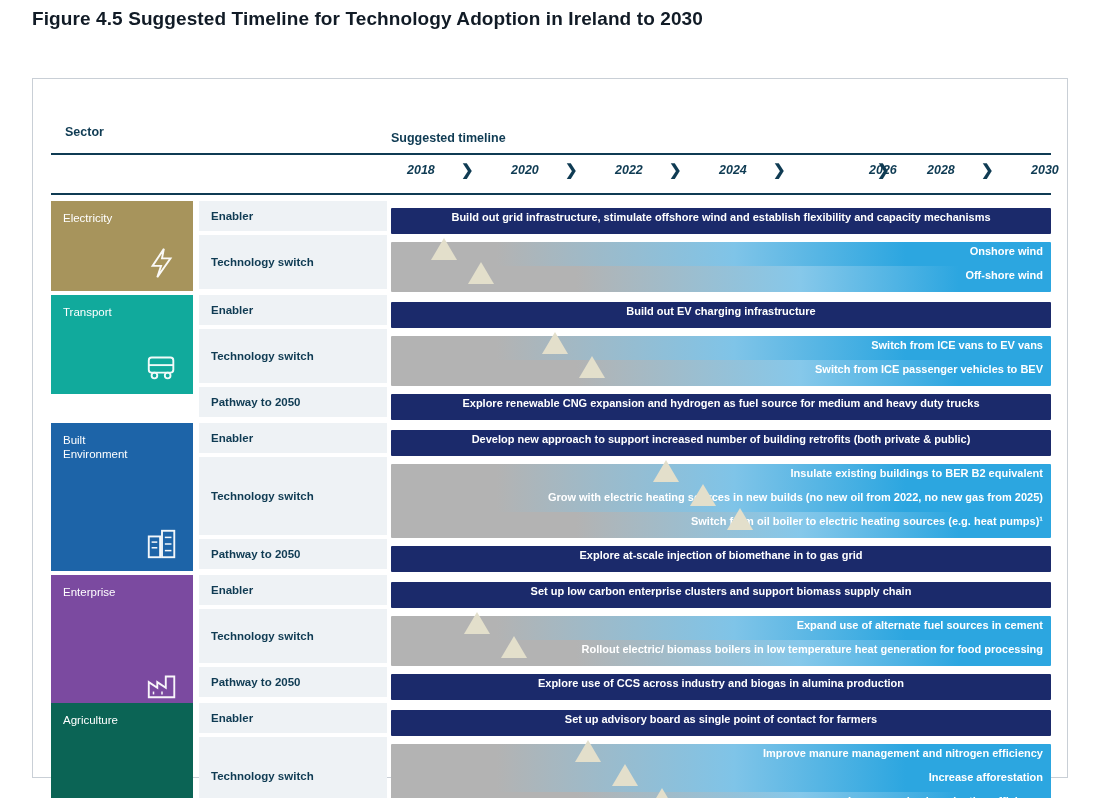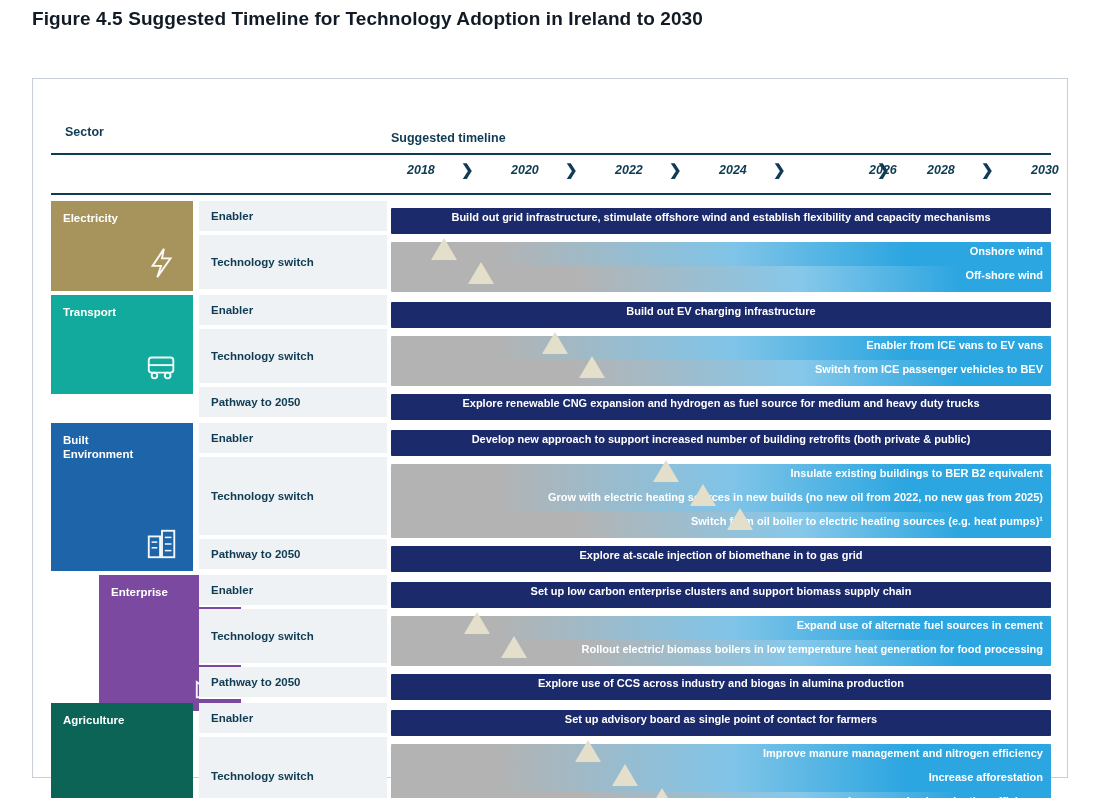"Electricity" .sector .nm { font-weight: bold -> normal }
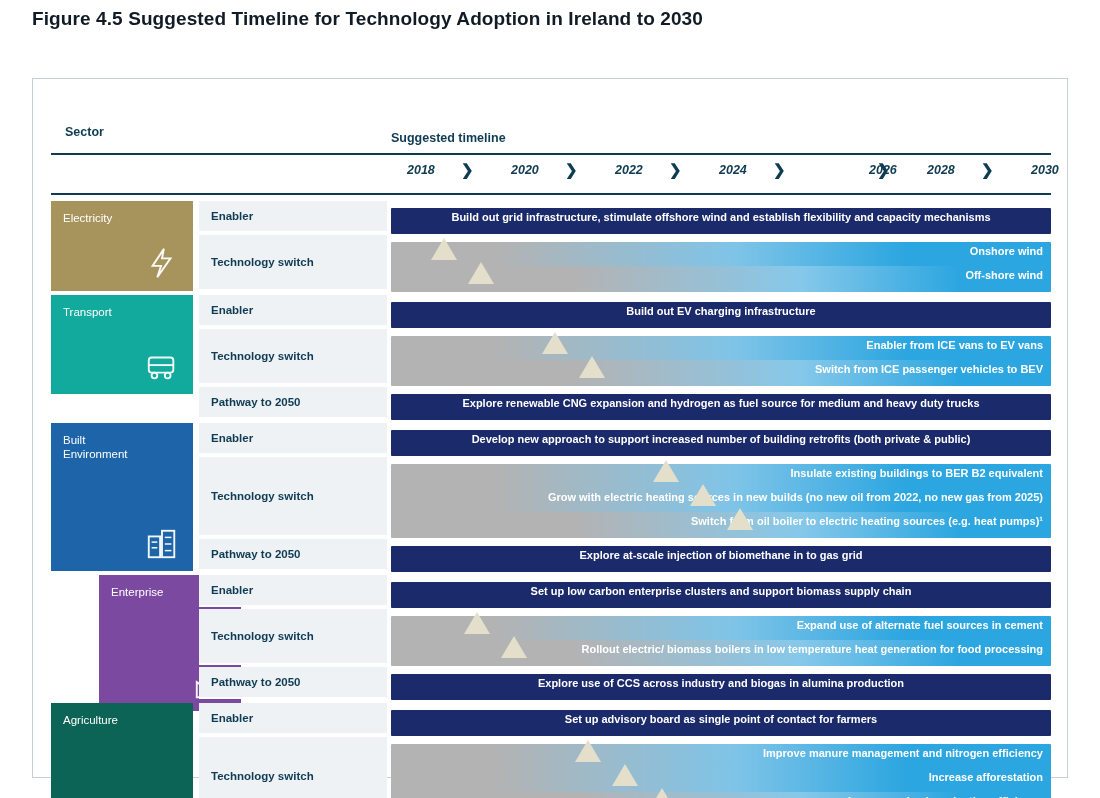"Enabler from ICE vans to" span.lab { text: Enabler -> Switch }
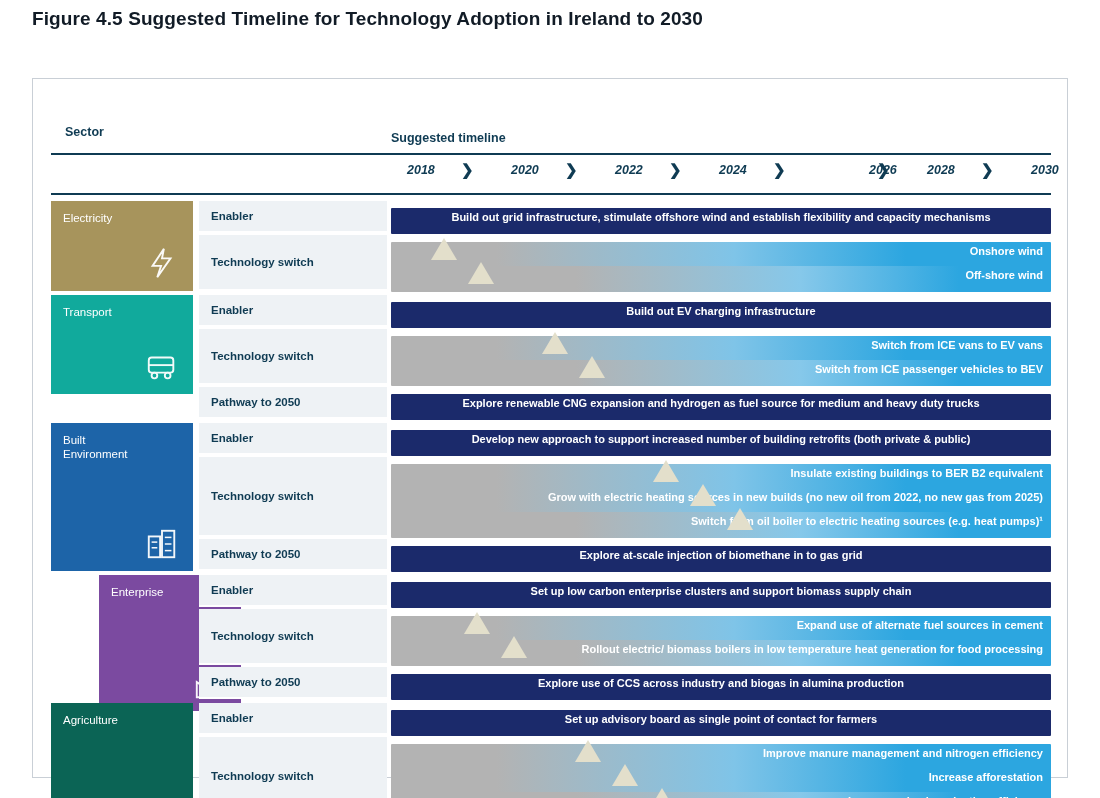"Enterprise" div.sector { margin-left: 48px -> none }
